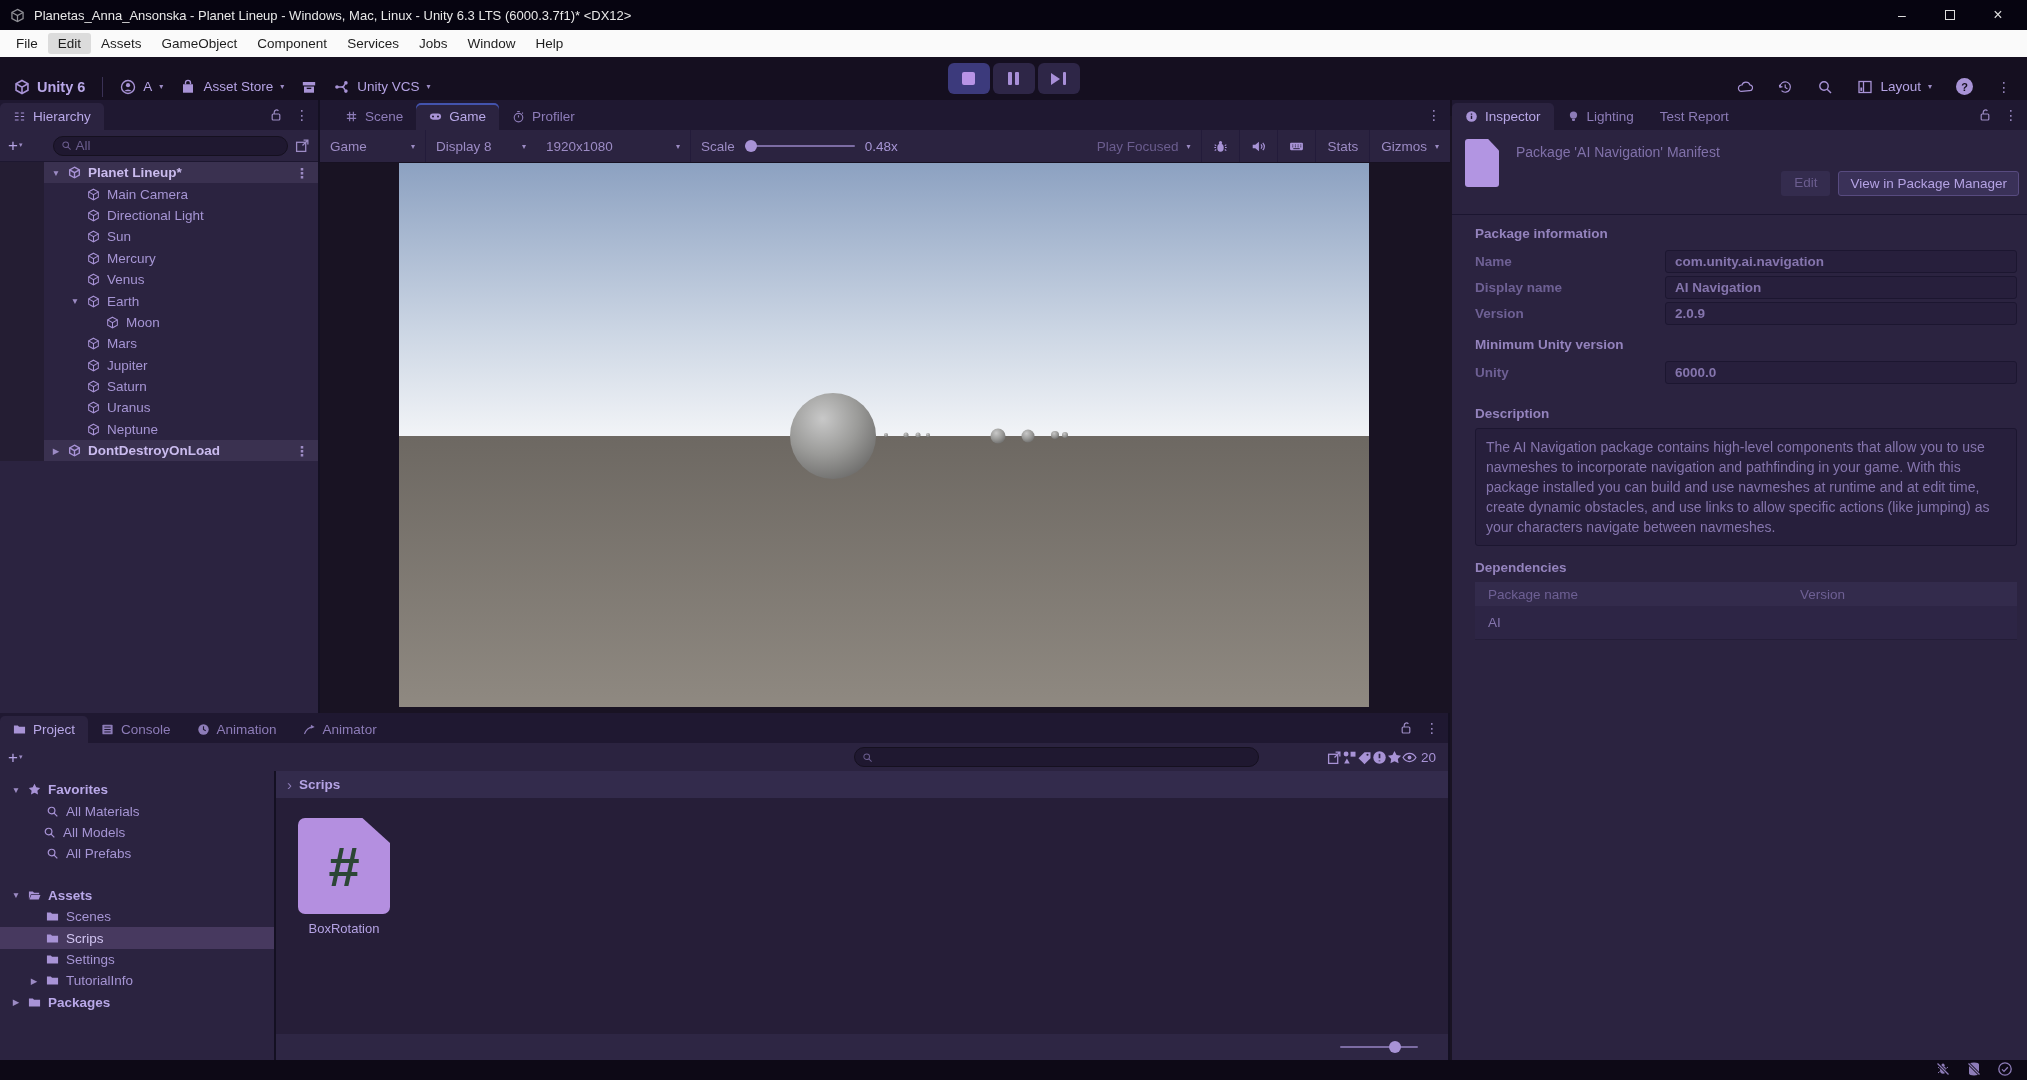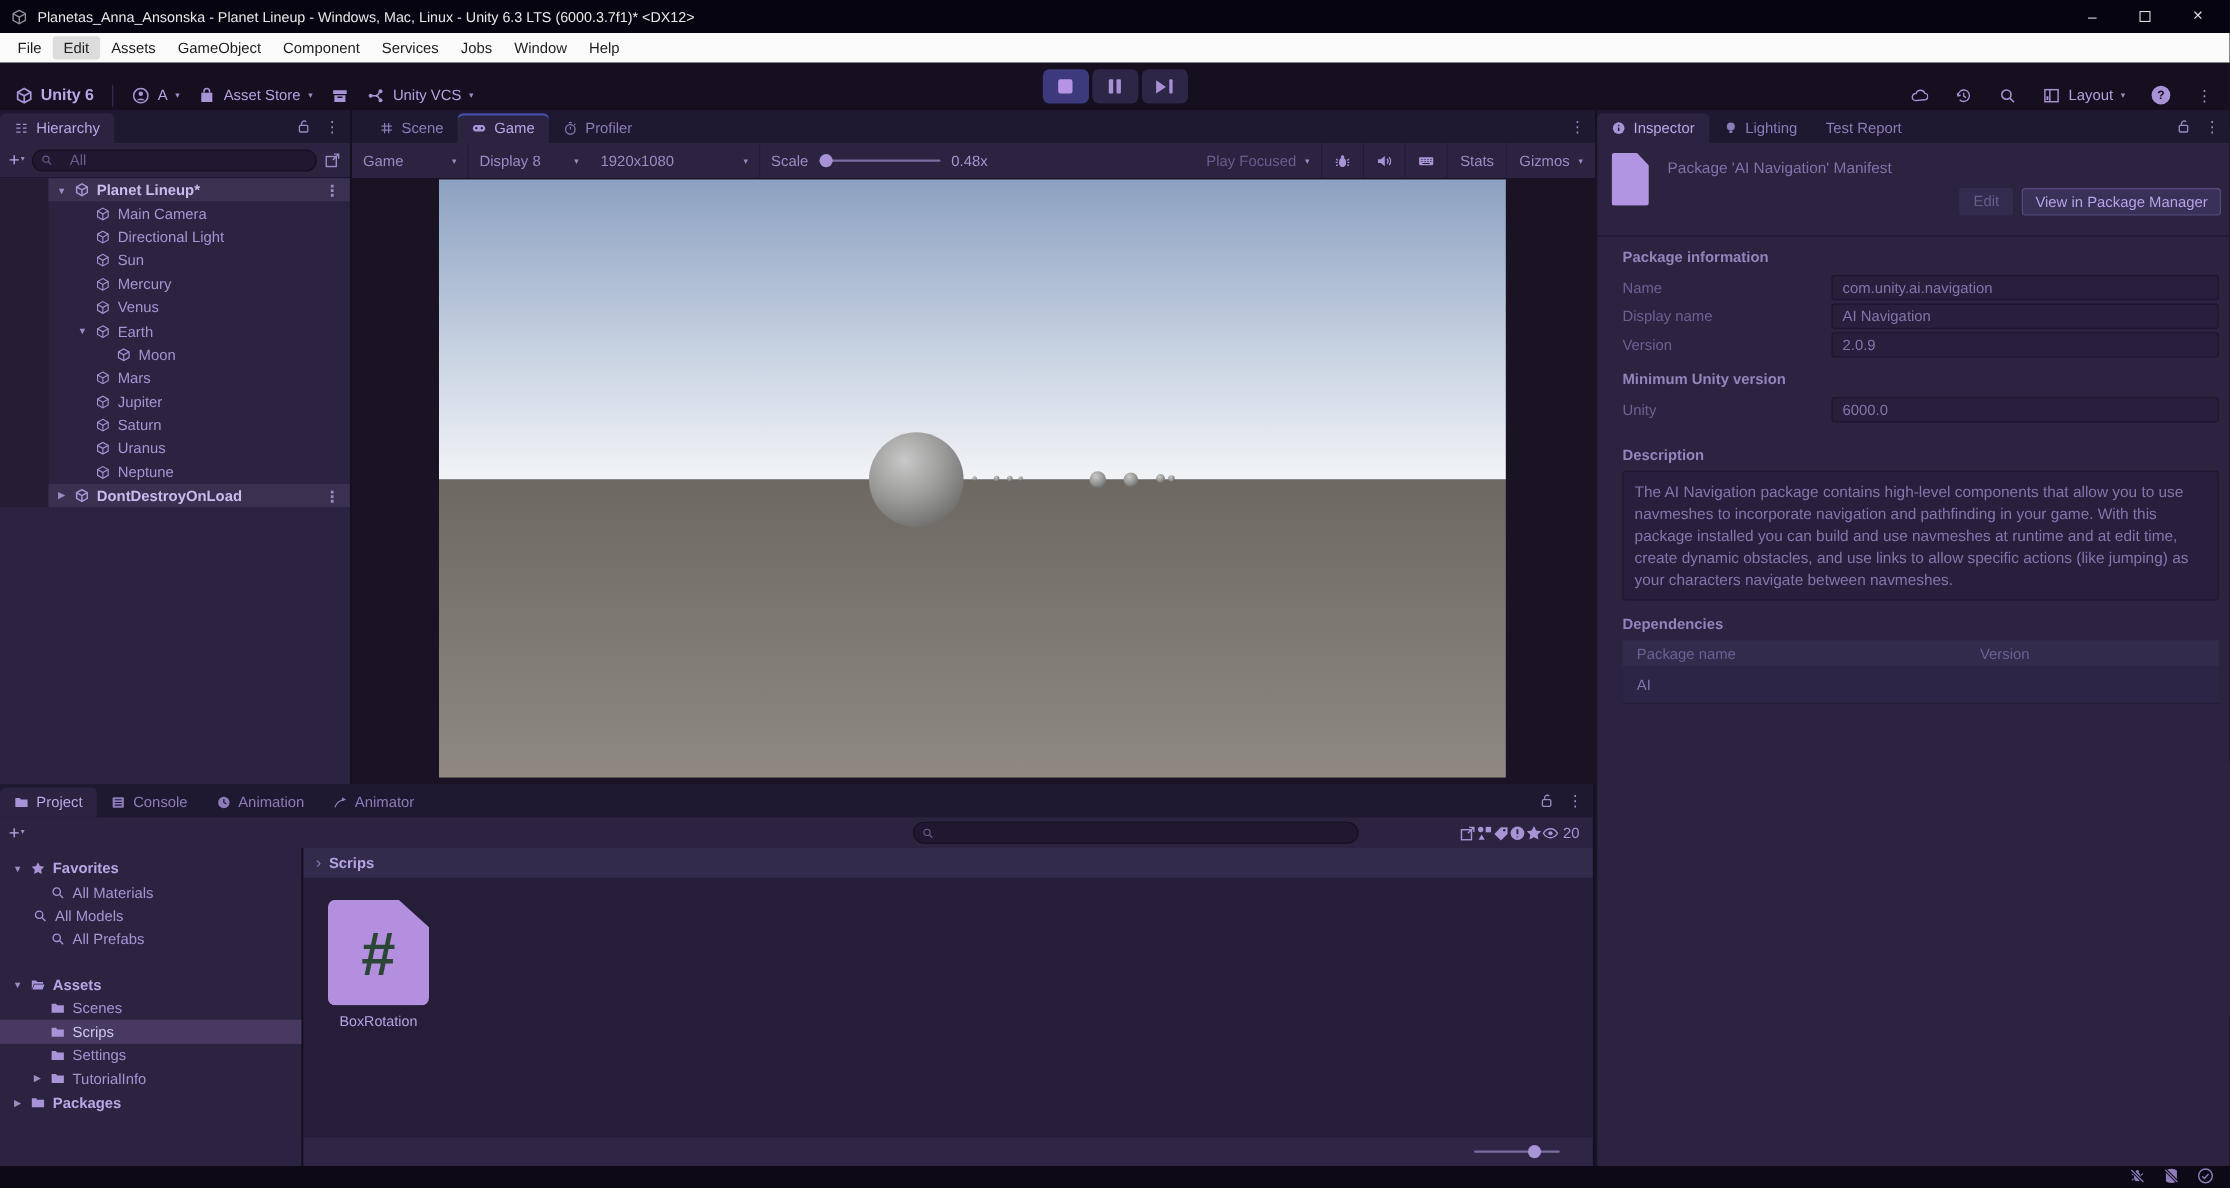"All" .searchbox { gap: 15px -> 3px; margin-left: none -> 24px }
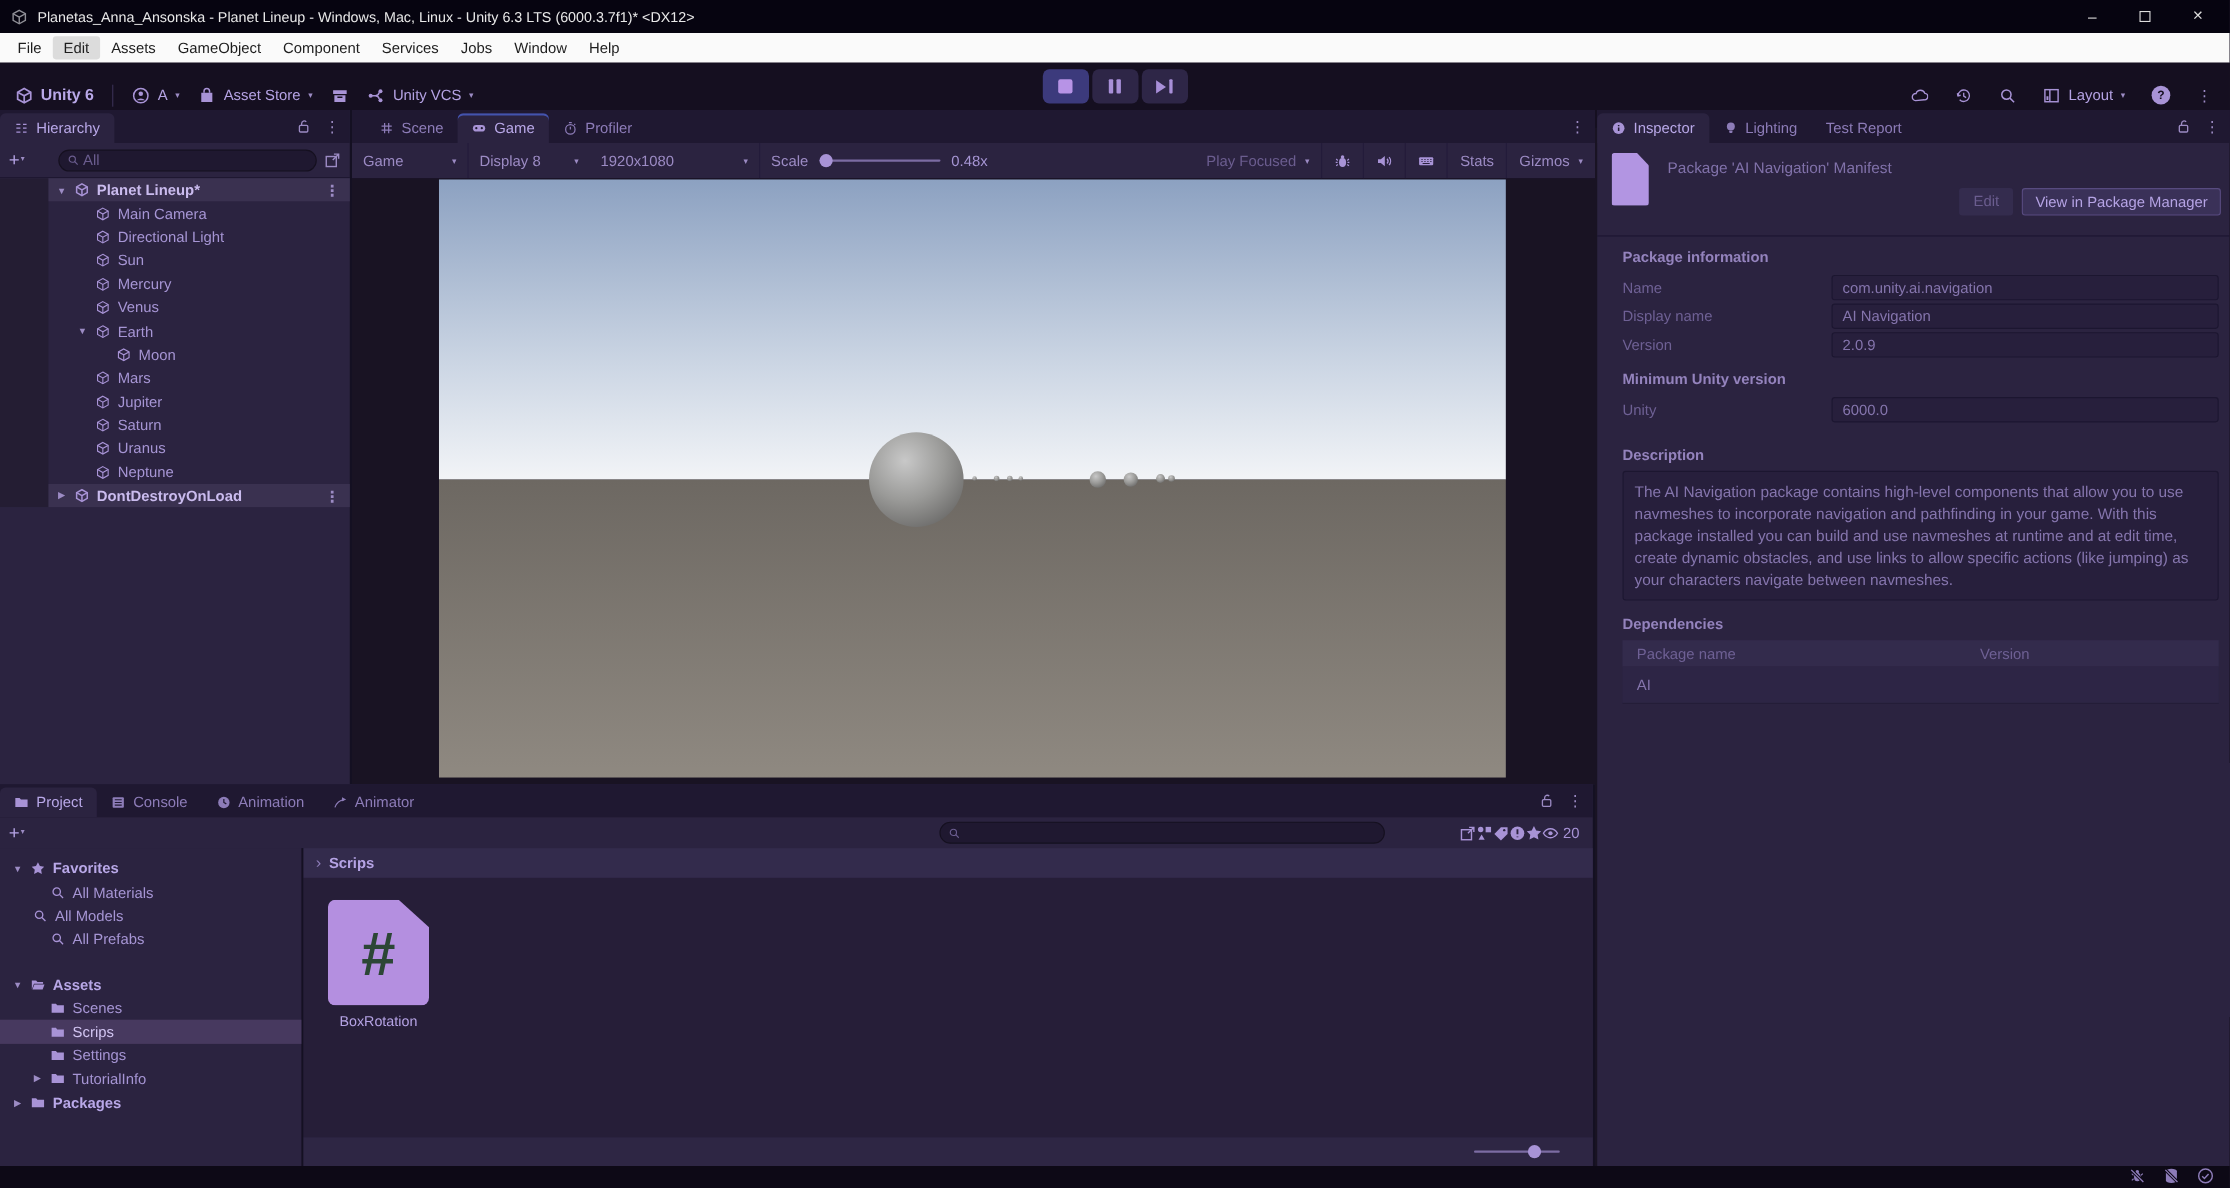"Name" .insp-rows { font-weight: none -> bold }
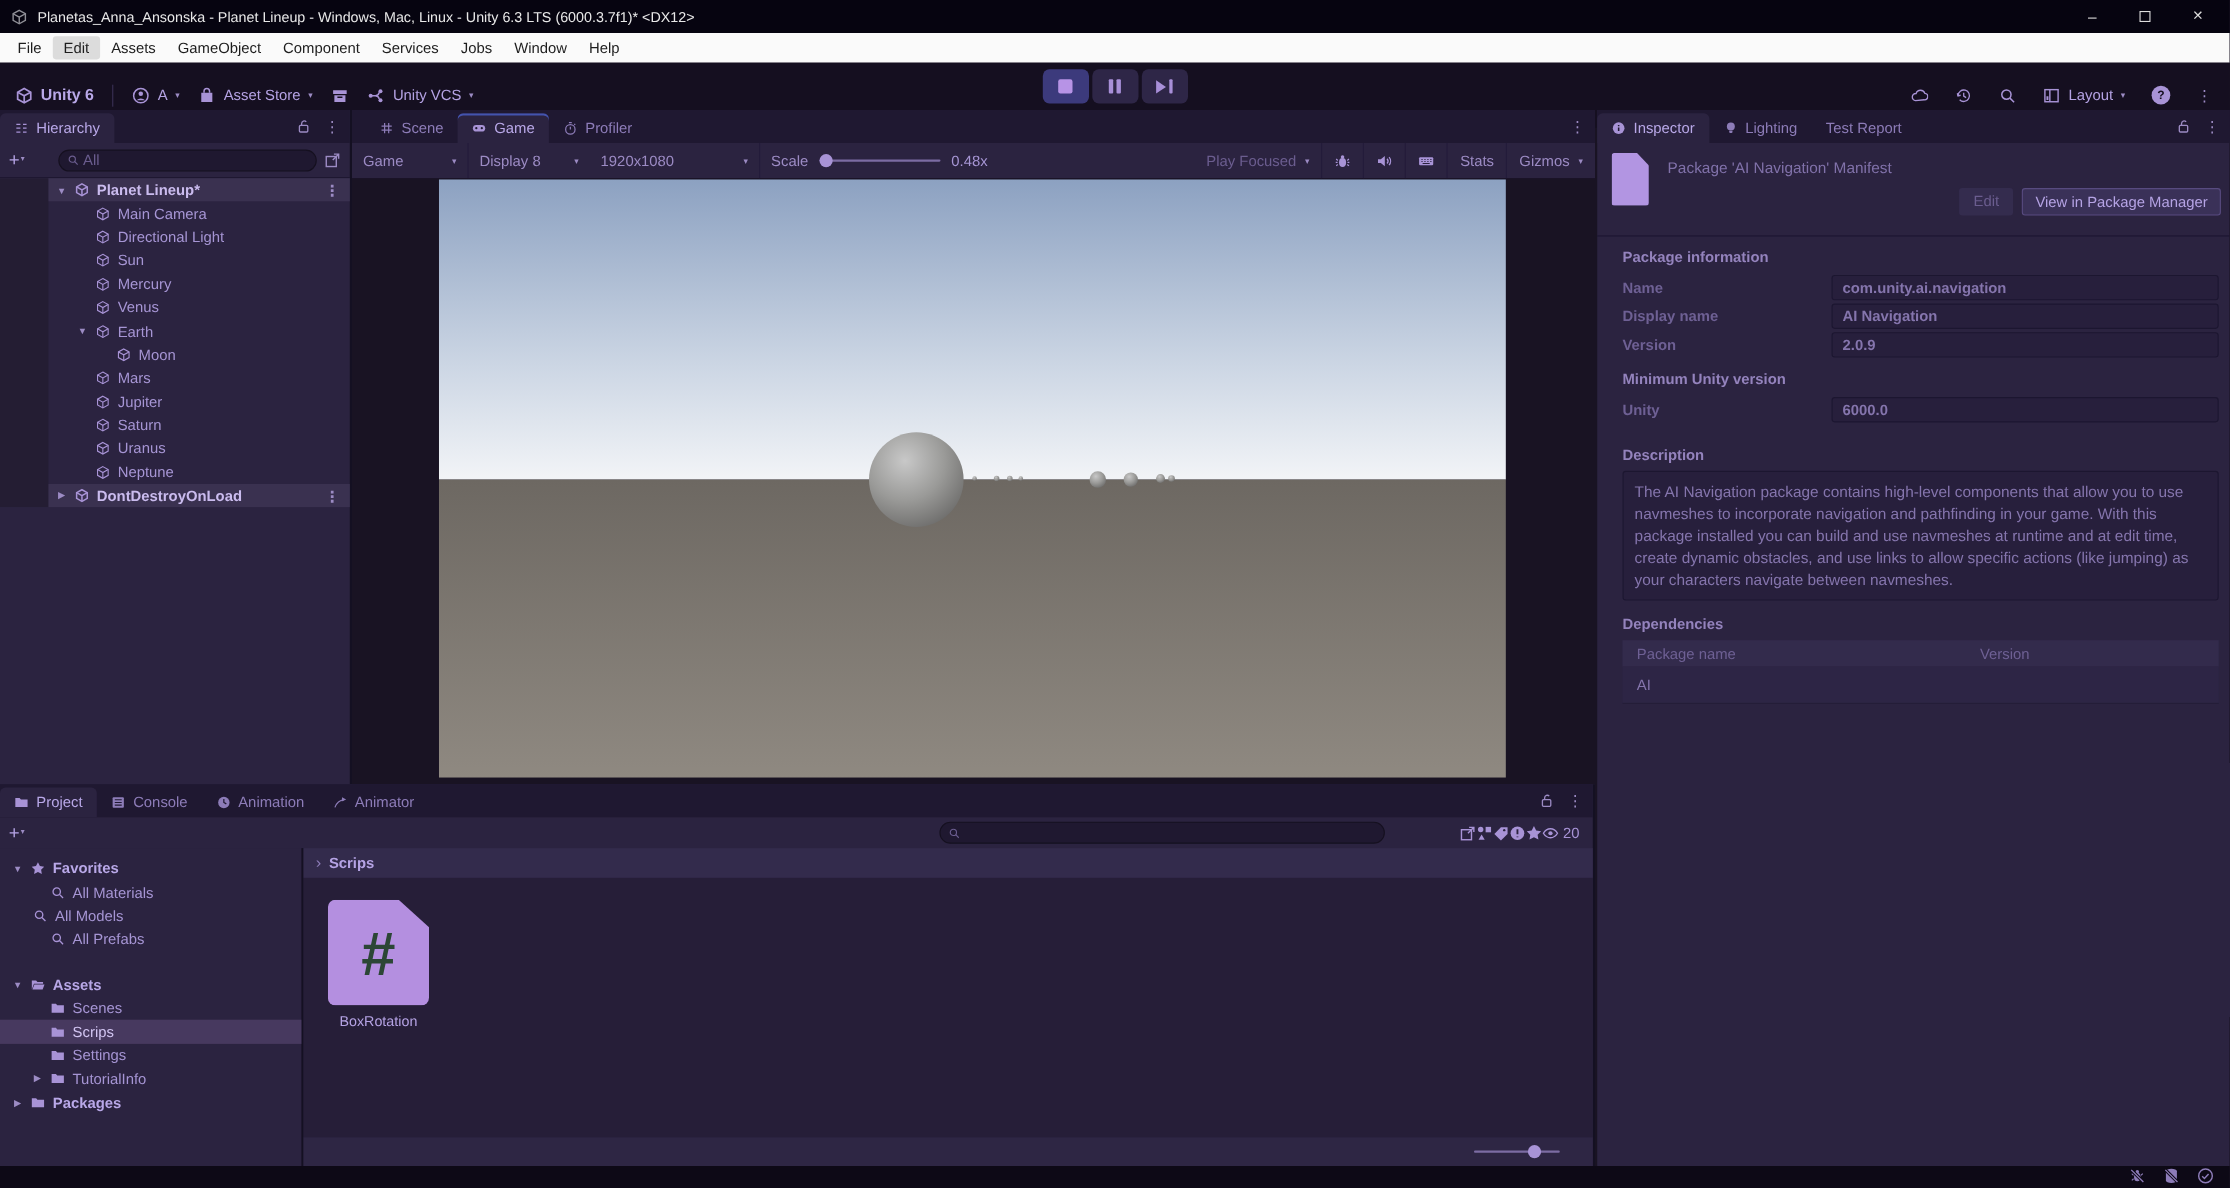"All Models" div.trow { padding-left: 10px -> 23px }
